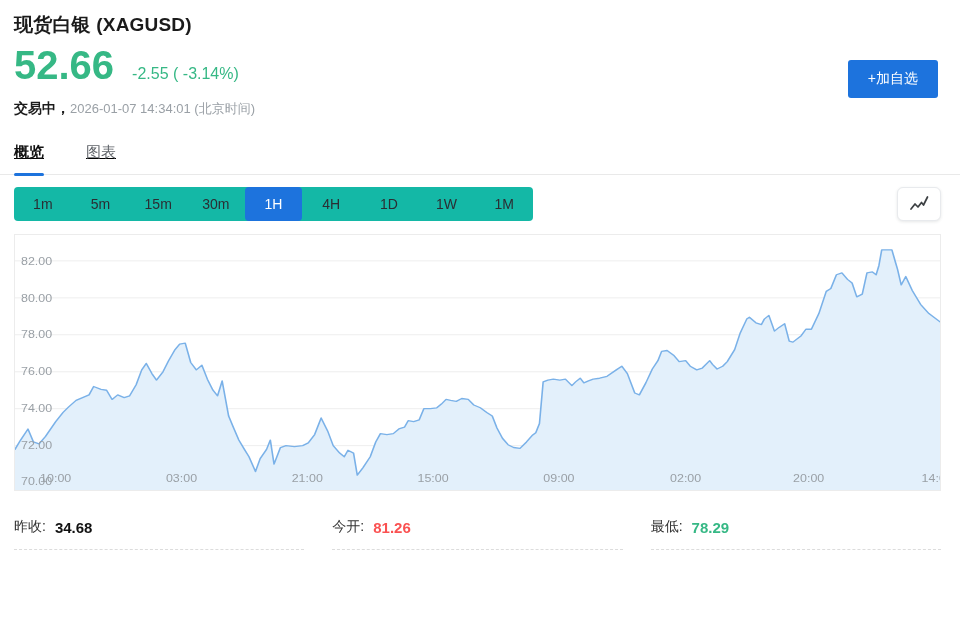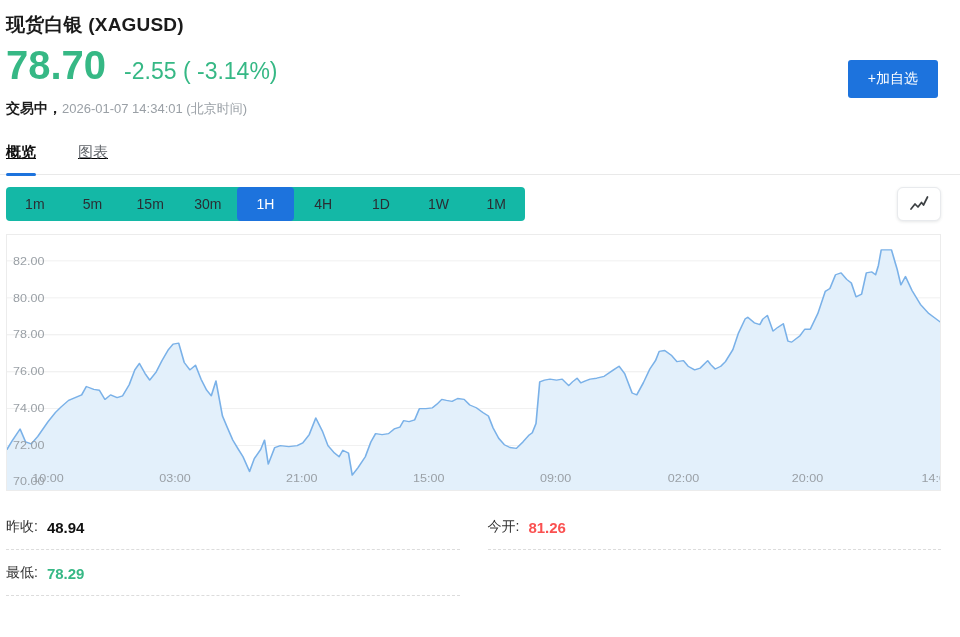"现货白银 (XAGUSD)" .page { padding: 12px 19px 0 6px -> 12px 19px 0 14px }
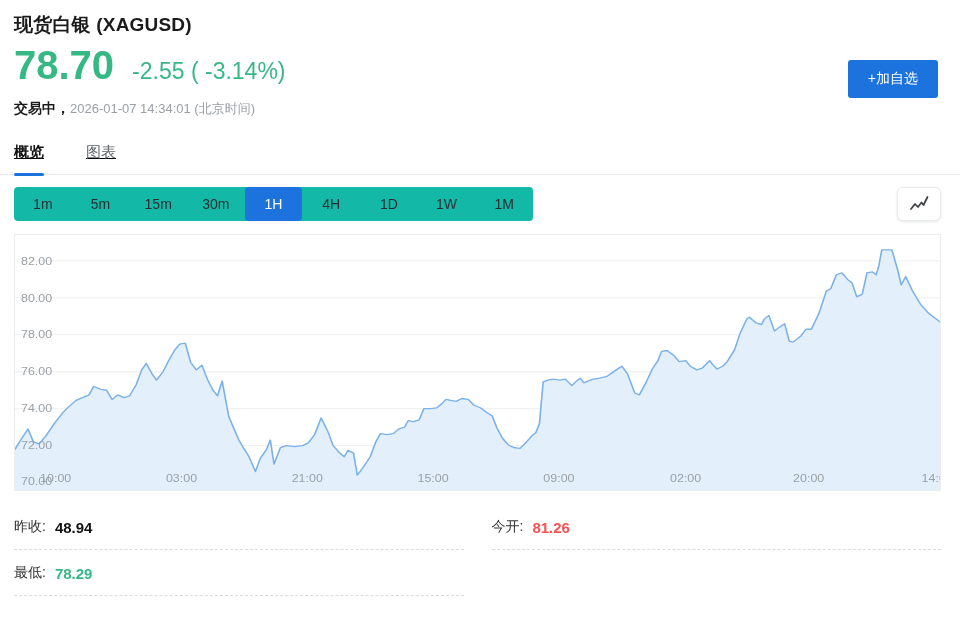"78.70" span.price { text: 78.70 -> 52.66 }
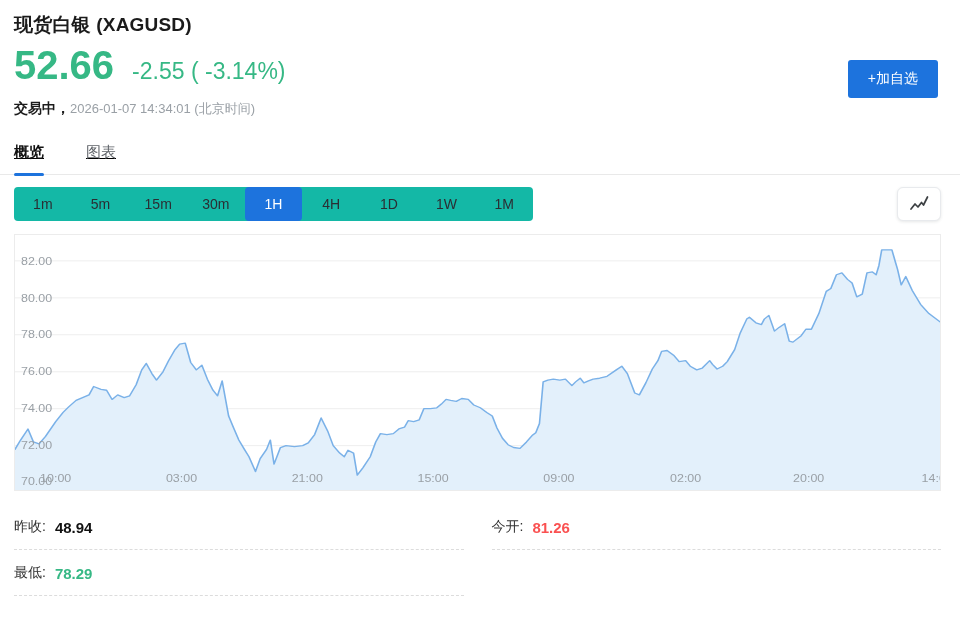"-2.55 ( -3.14%)" .change { font-size: 23px -> 16px }
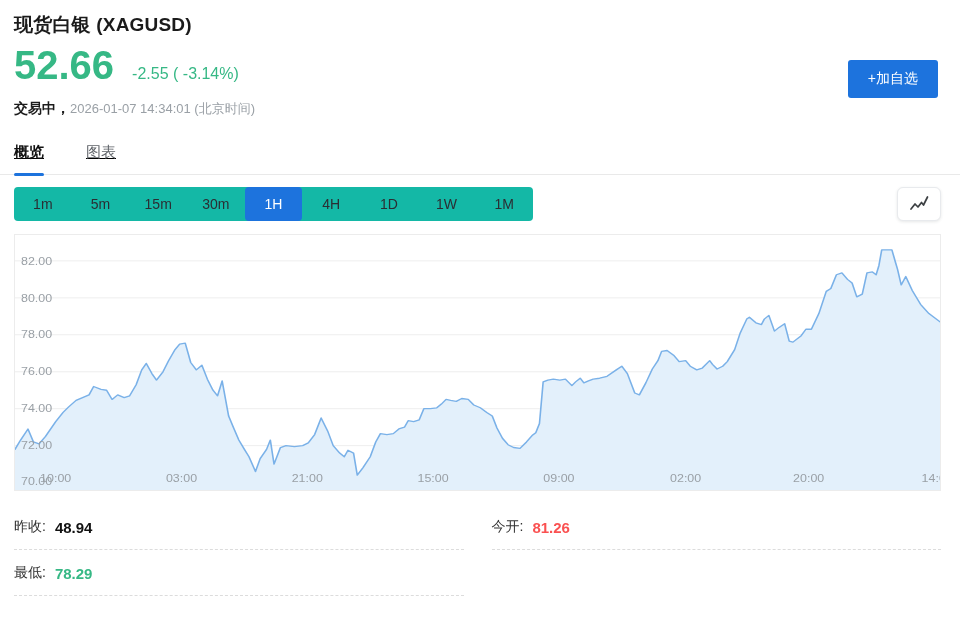"昨收:" .stats { grid-template-columns: 1fr 1fr -> 1fr 1fr 1fr }
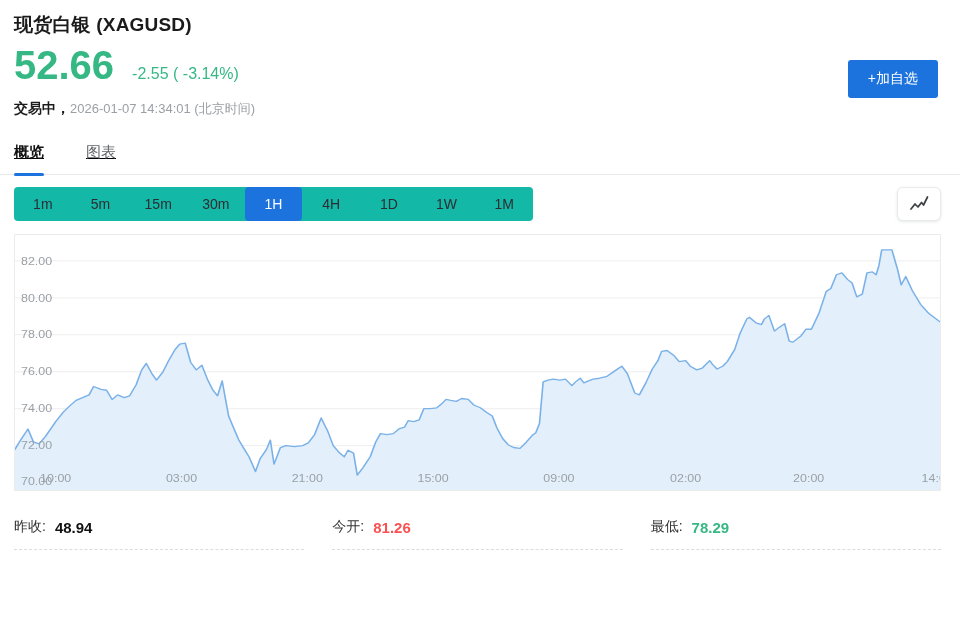"48.94" span.stat-value { text: 48.94 -> 34.68 }
